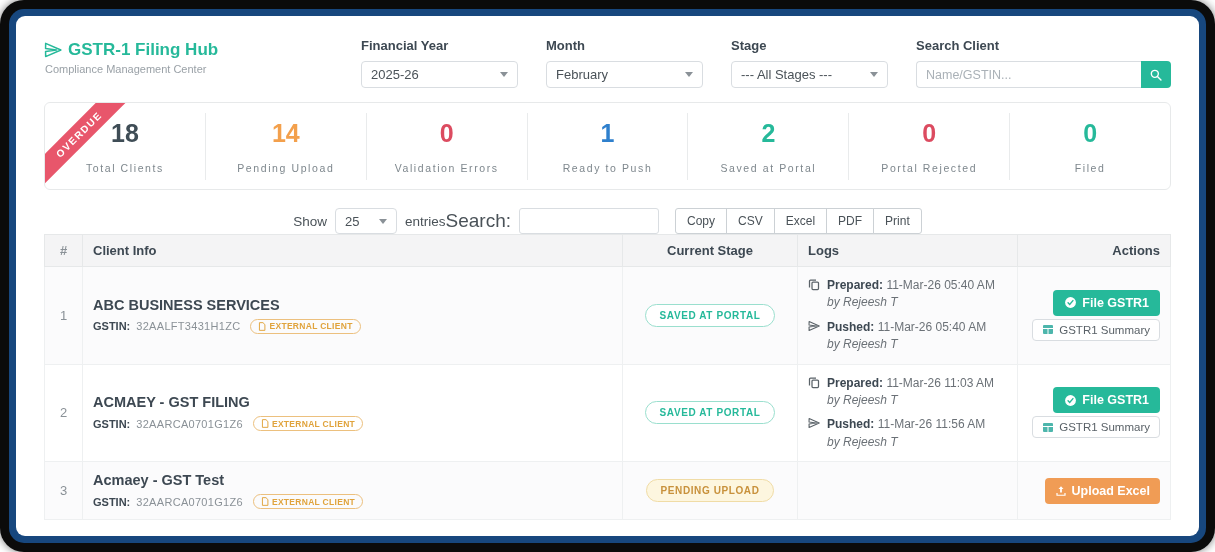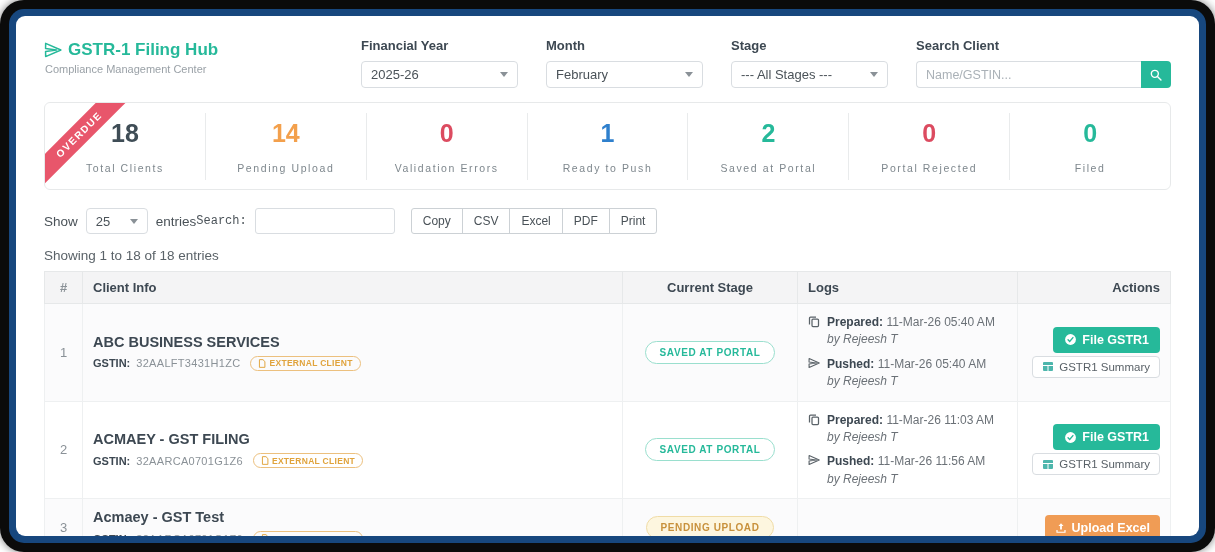"Show" .controls { justify-content: flex-start -> center }
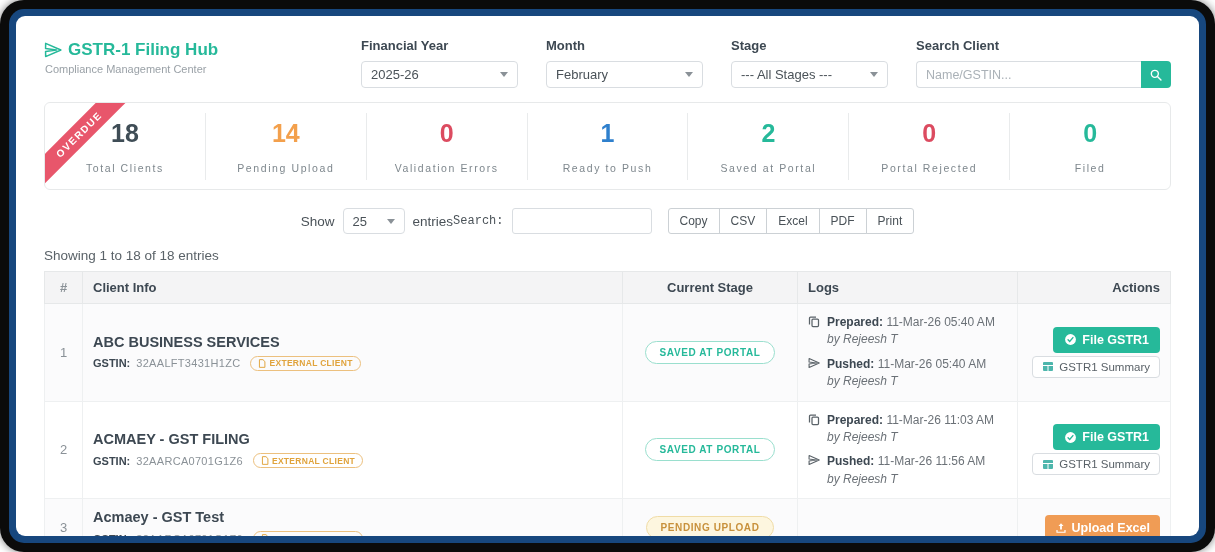"Search:" .search-label { font-family: Liberation Mono, monospace -> none; font-size: 12px -> 19px }
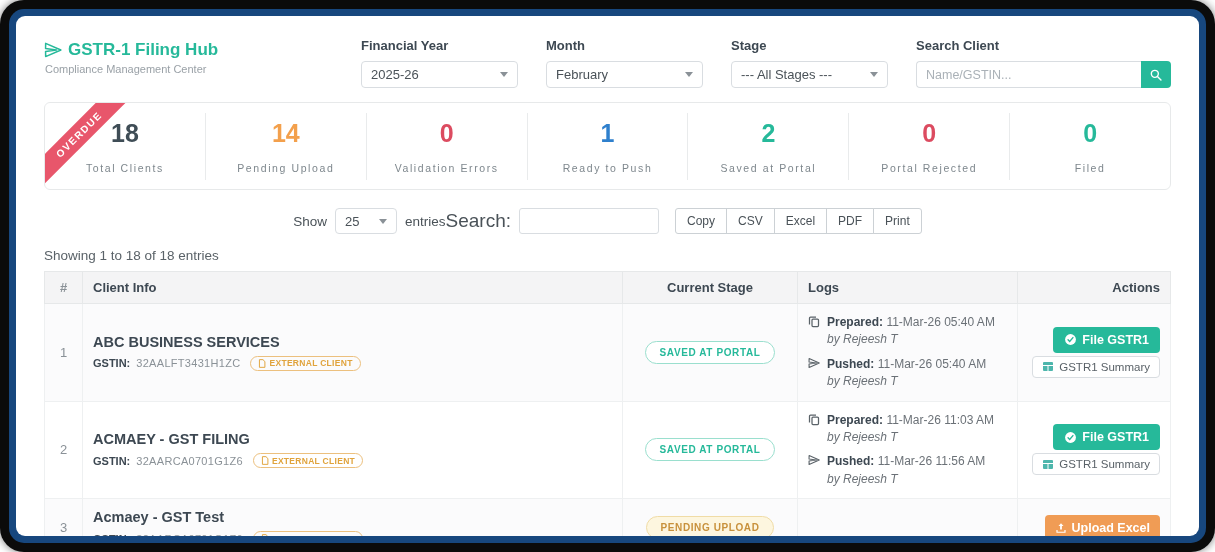"Showing 1 to 18 of" div.dt-info { html: <div>Showing 1 to 18 of 18 entries</div> -> none }
